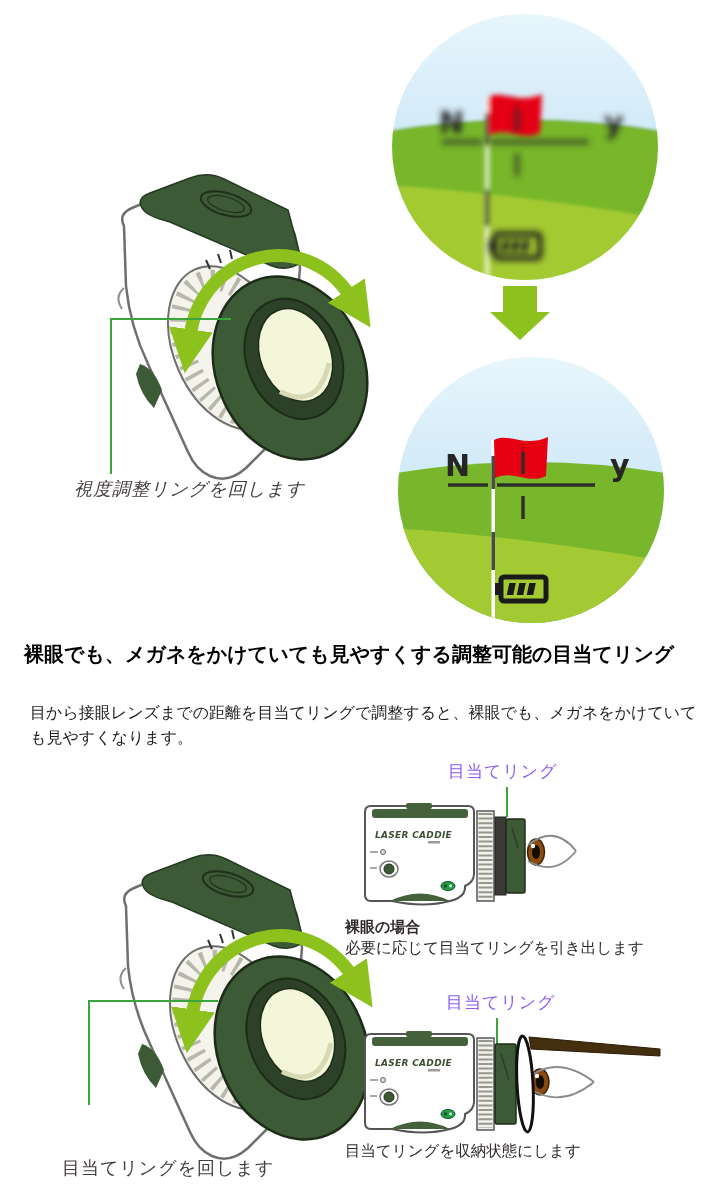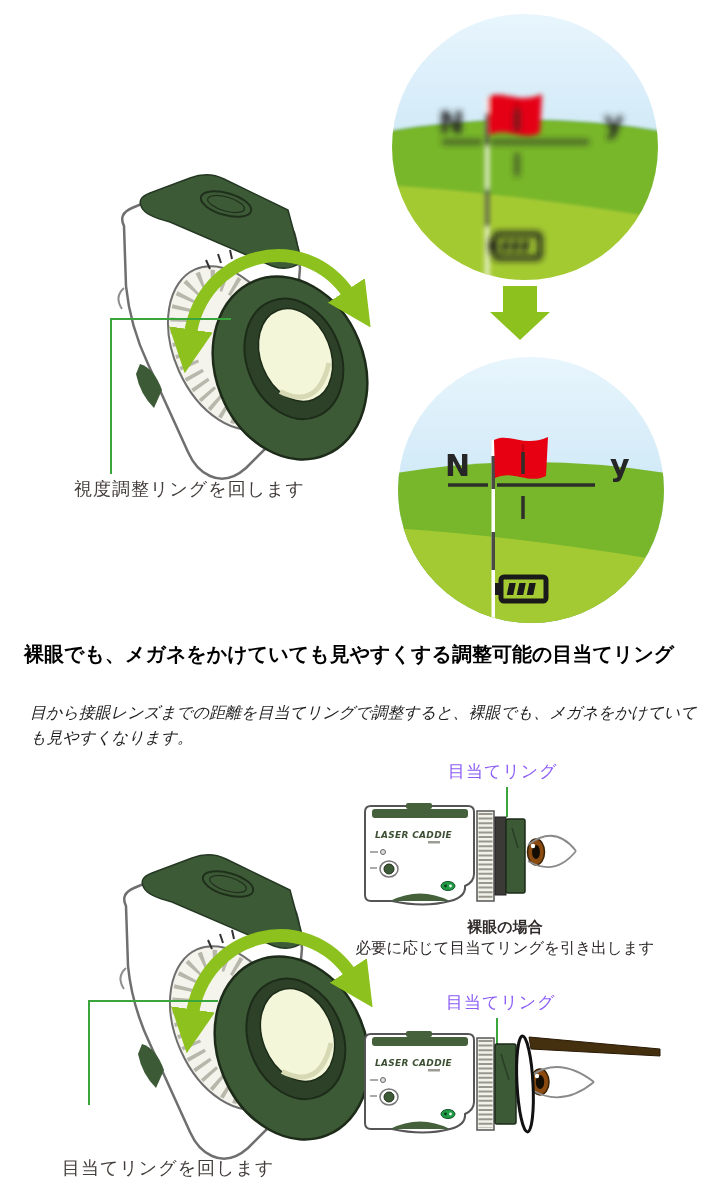"視度調整リングを回します" div.device-label { font-style: none -> italic }
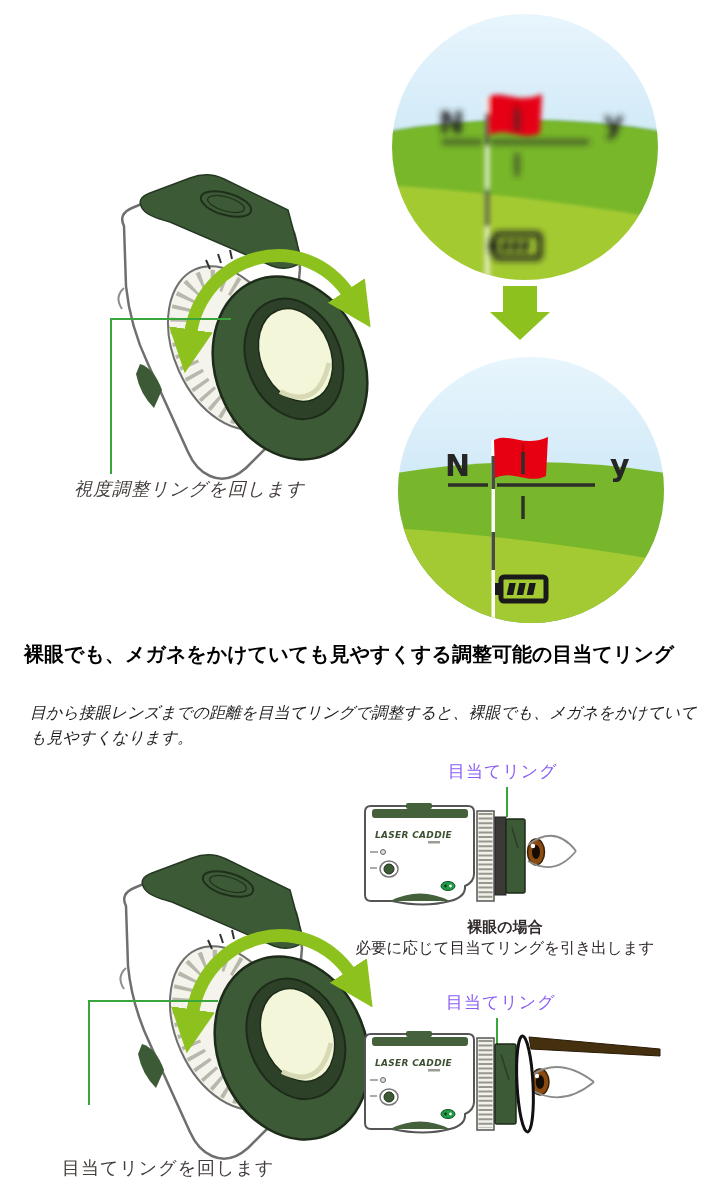"目から接眼レンズまでの距離を目当てリングで調整すると、裸眼でも、メガネをかけてい" .bodytext { font-style: italic -> none }
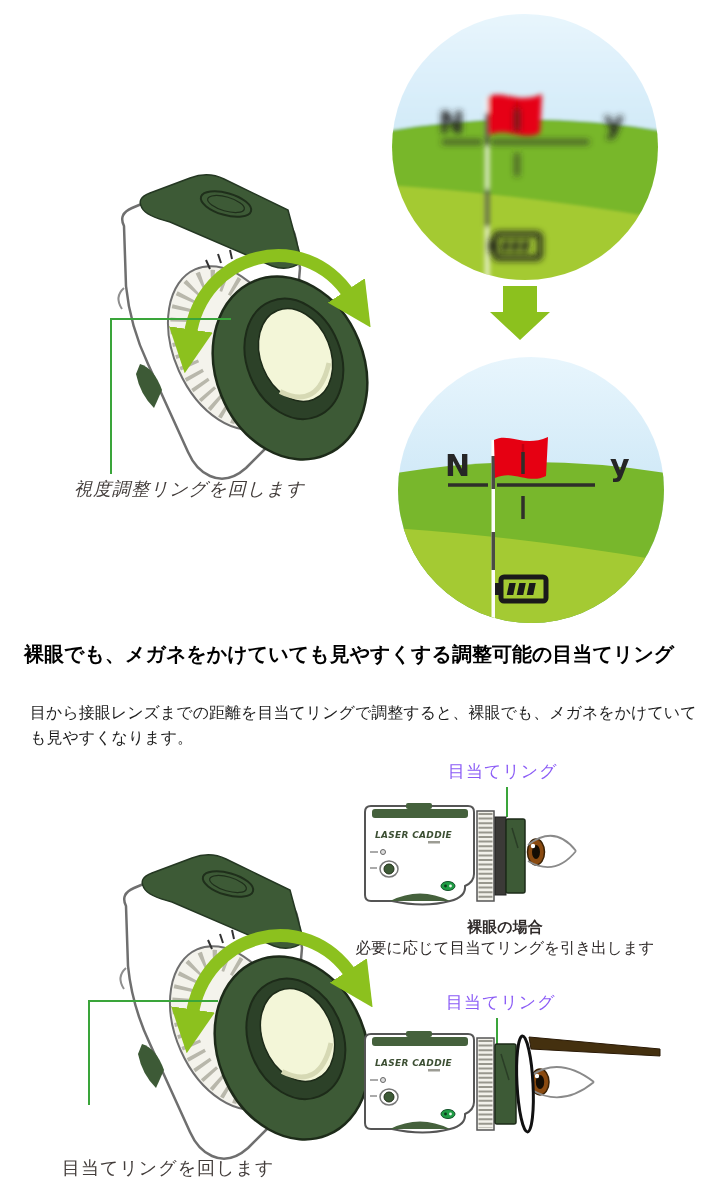"裸眼の場合" .caption { text-align: center -> none }
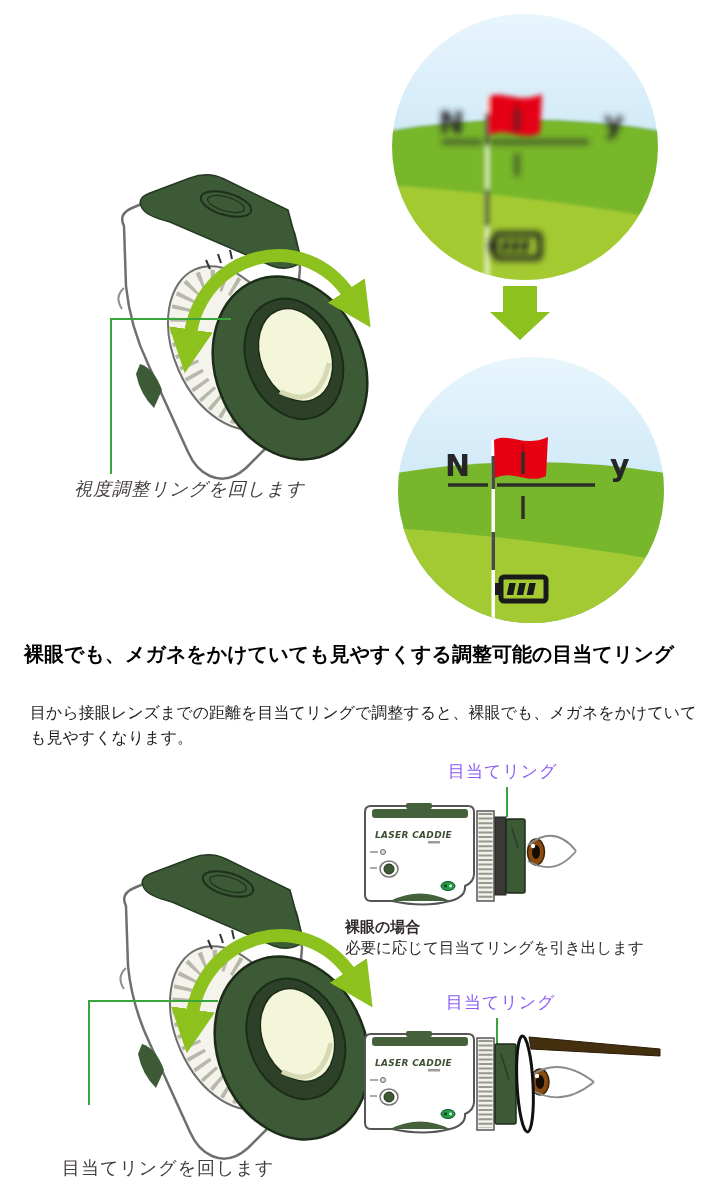"目当てリングを収納状態にします" div.cap-desc { html: none -> <div>目当てリングを収納状態にします</div> }
